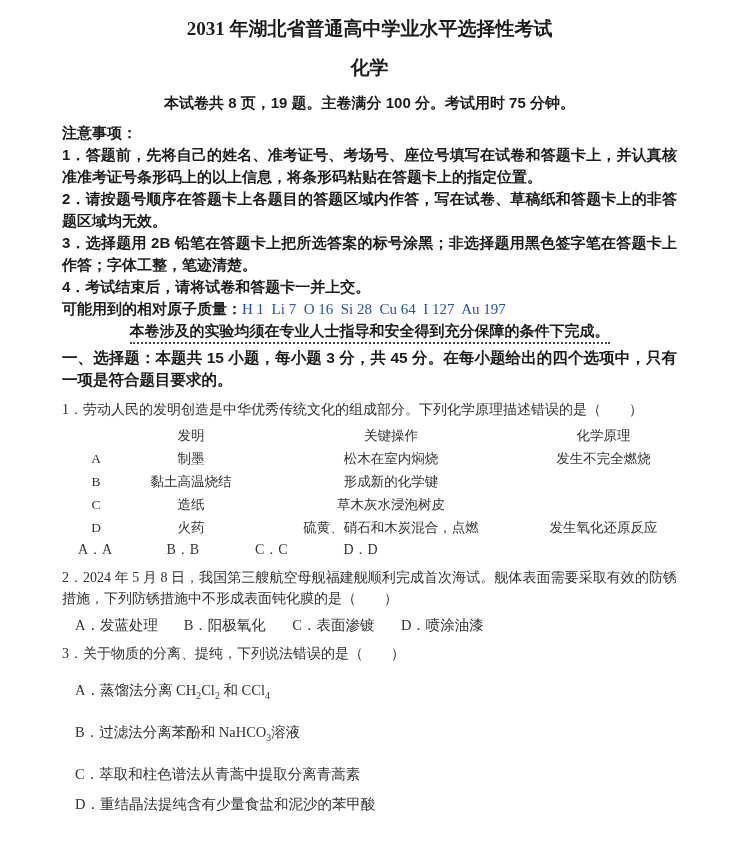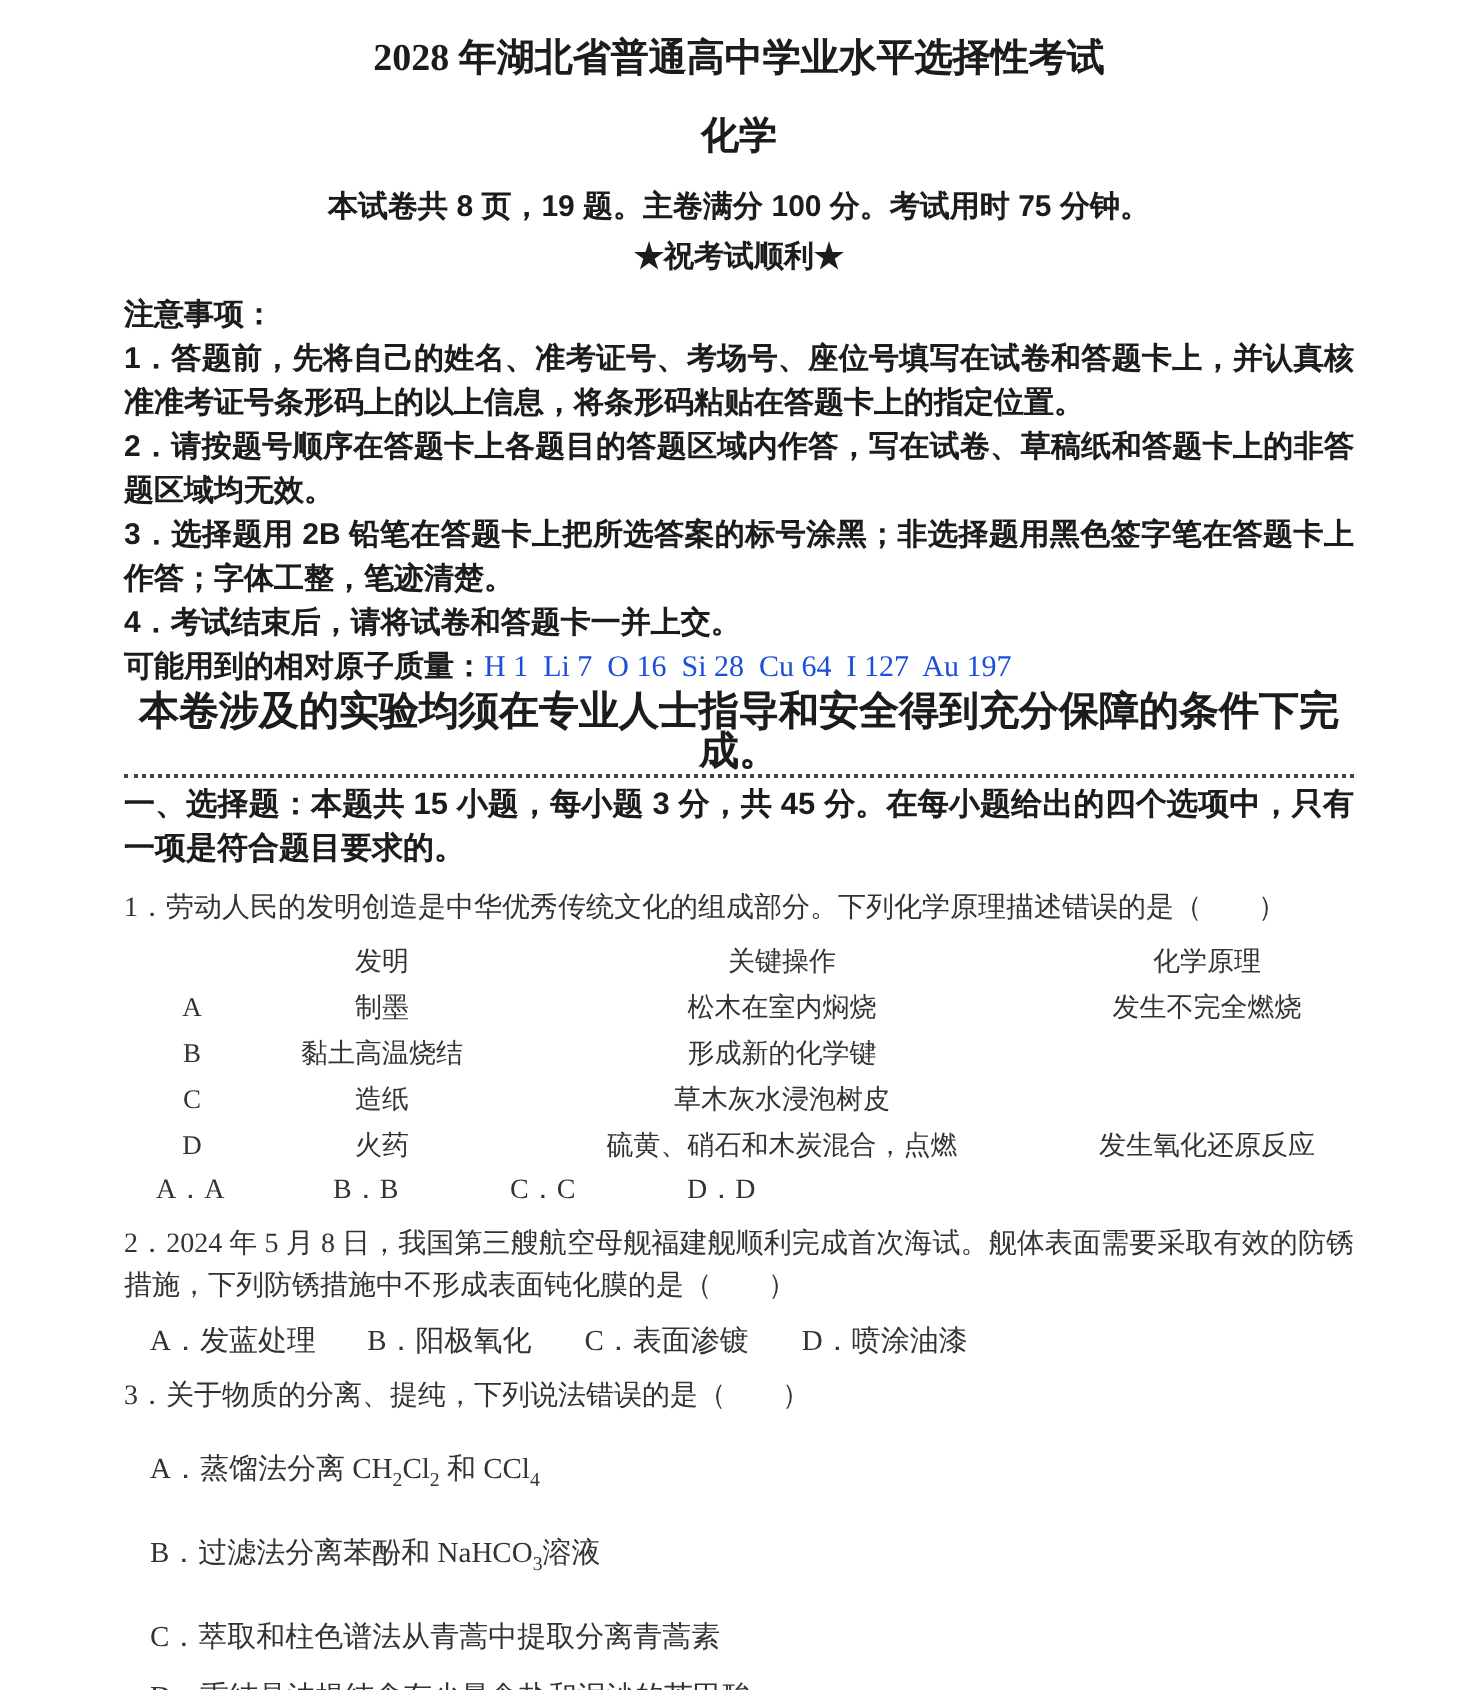"2028 年湖北省普通高中学业水平选择性考试" div.hd-title { text: 2028 -> 2031 }
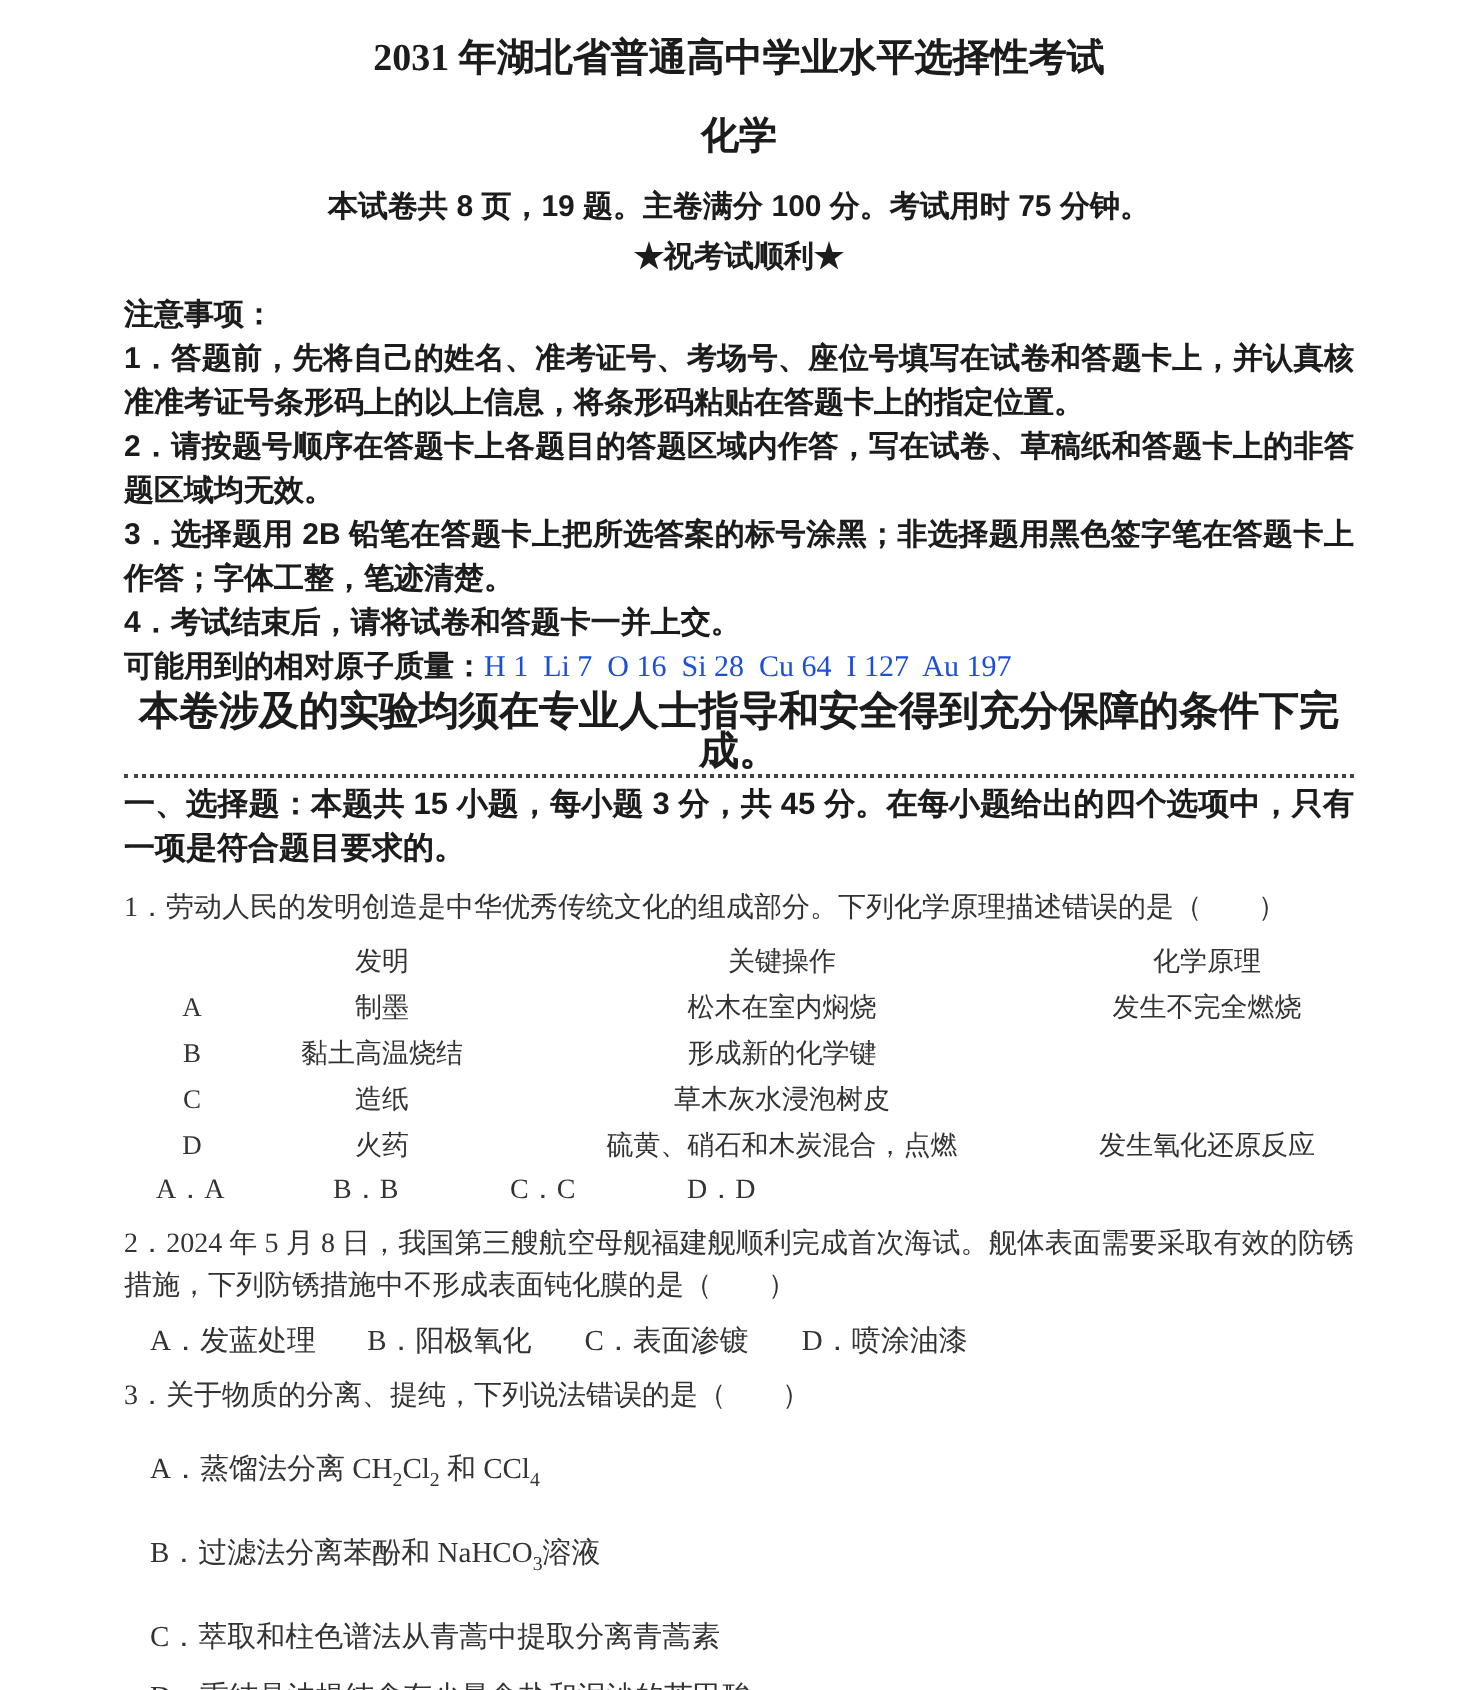"★祝考试顺利★" div.hd-wish { html: <div>★祝考试顺利★</div> -> none }
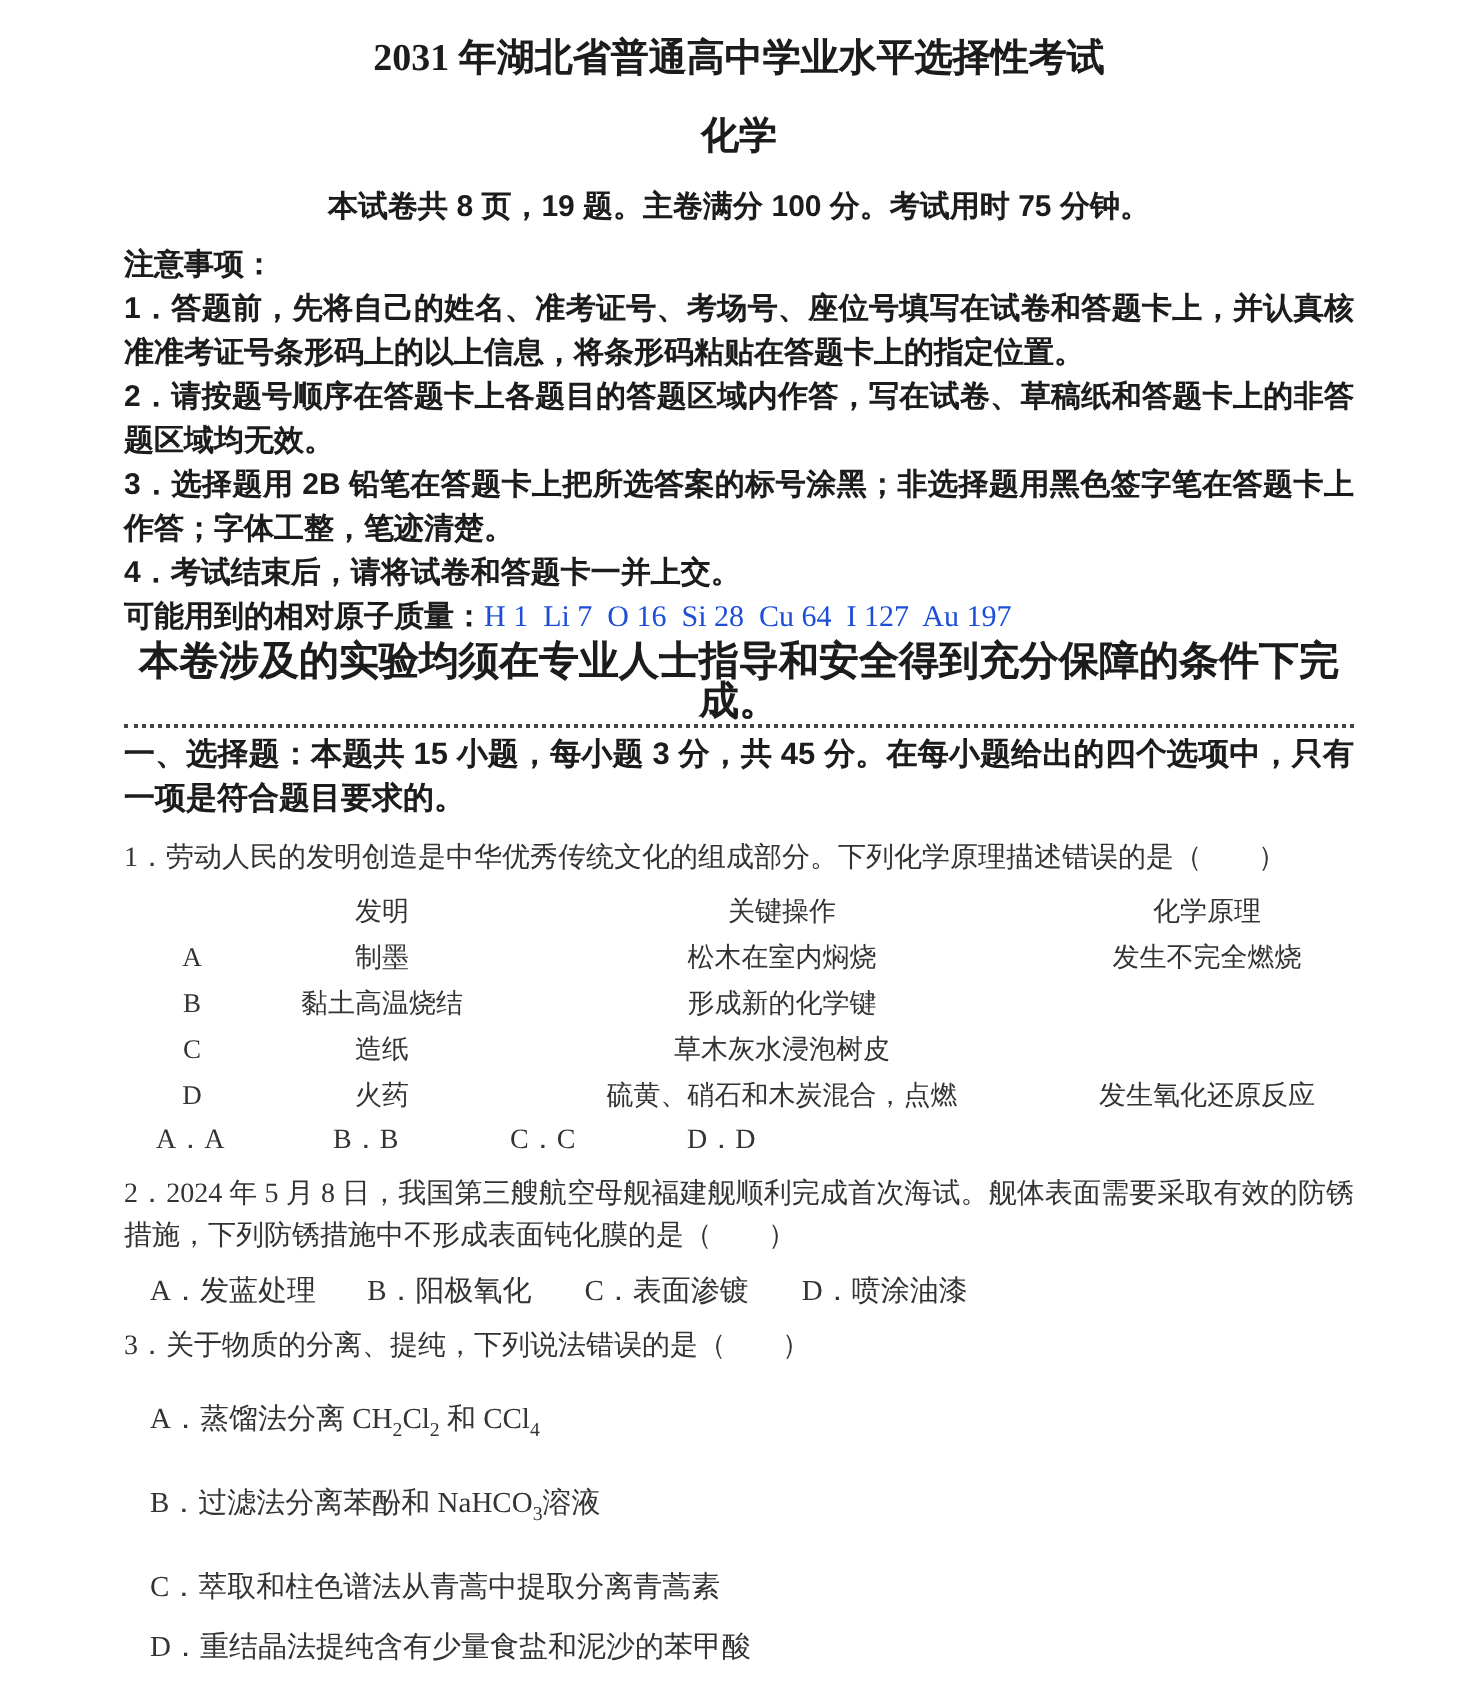"本卷涉及的实验均须在专业人士指导和安全得到充分保障的条件下完成。" .safety { font-size: 20px -> 15px }
